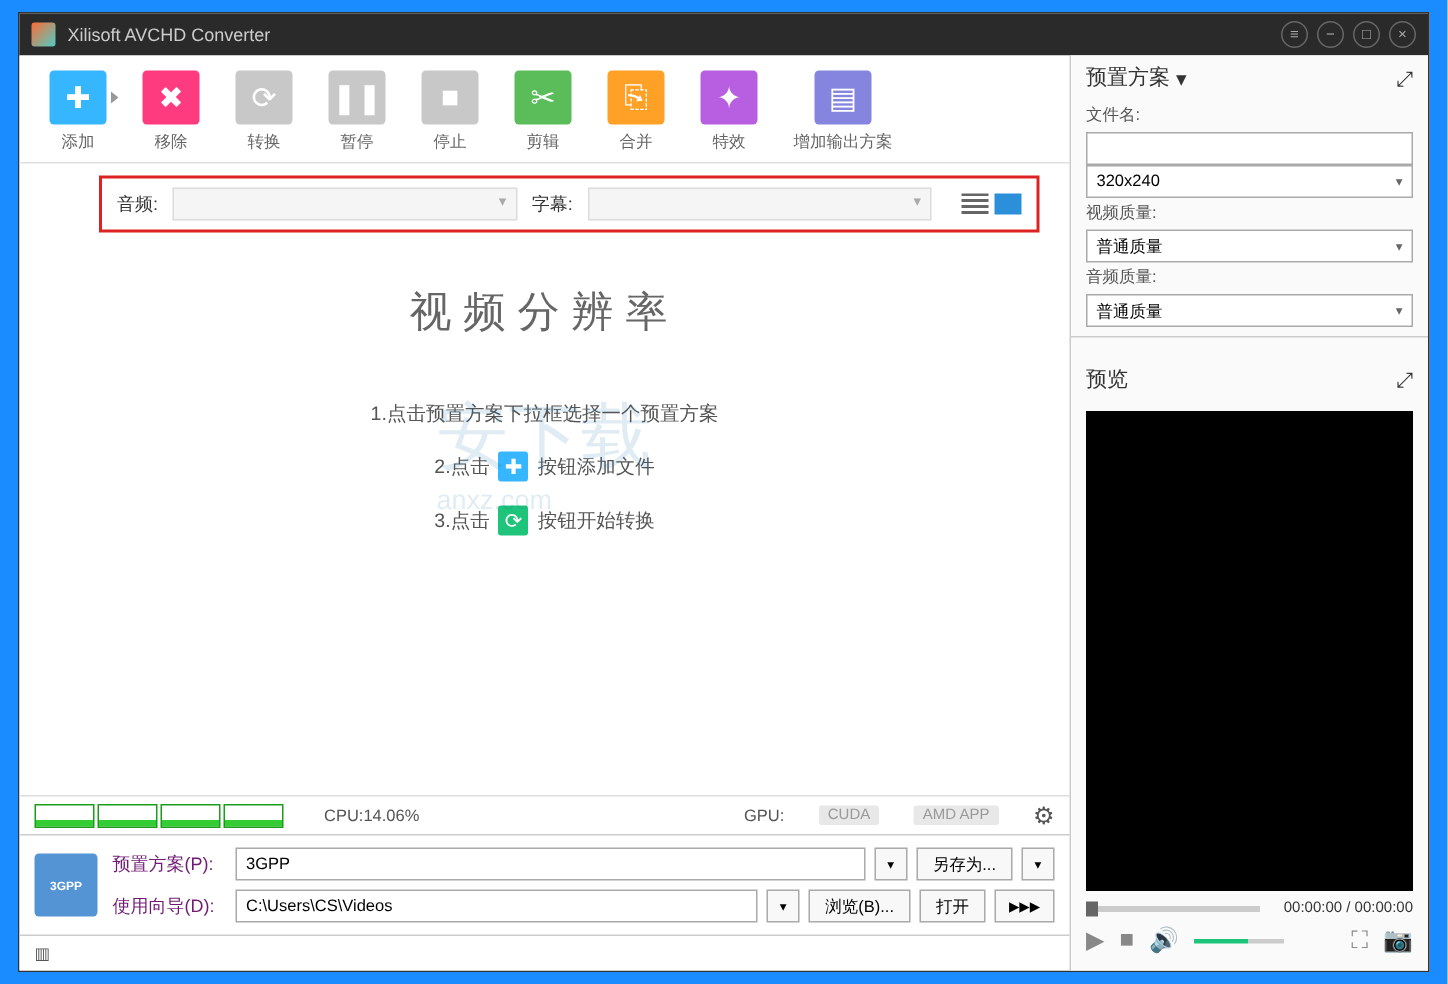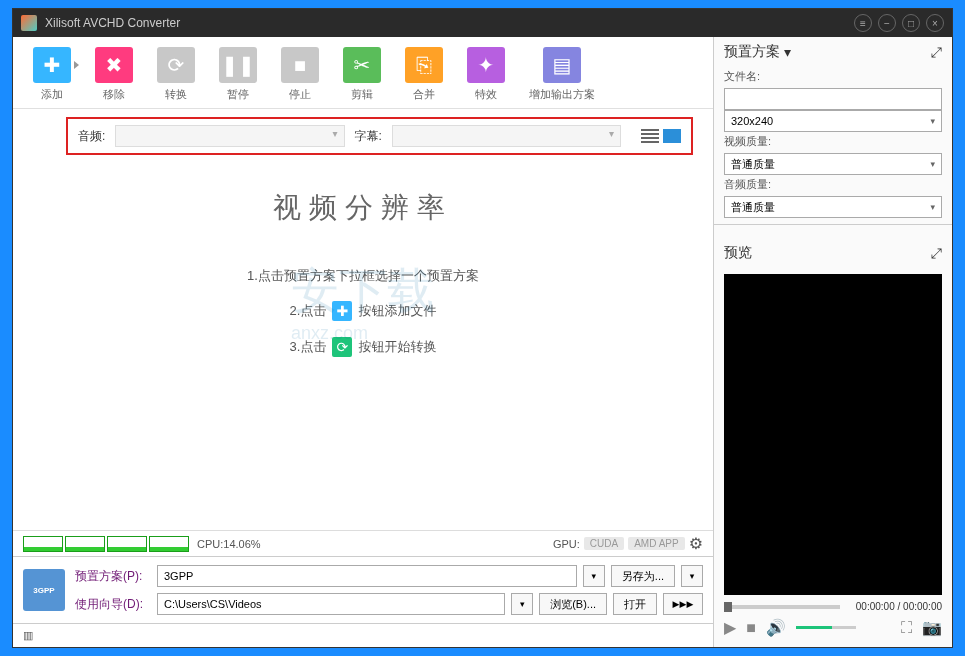"CPU:14.06%" .cpu-bar { gap: 4px -> 23px }
